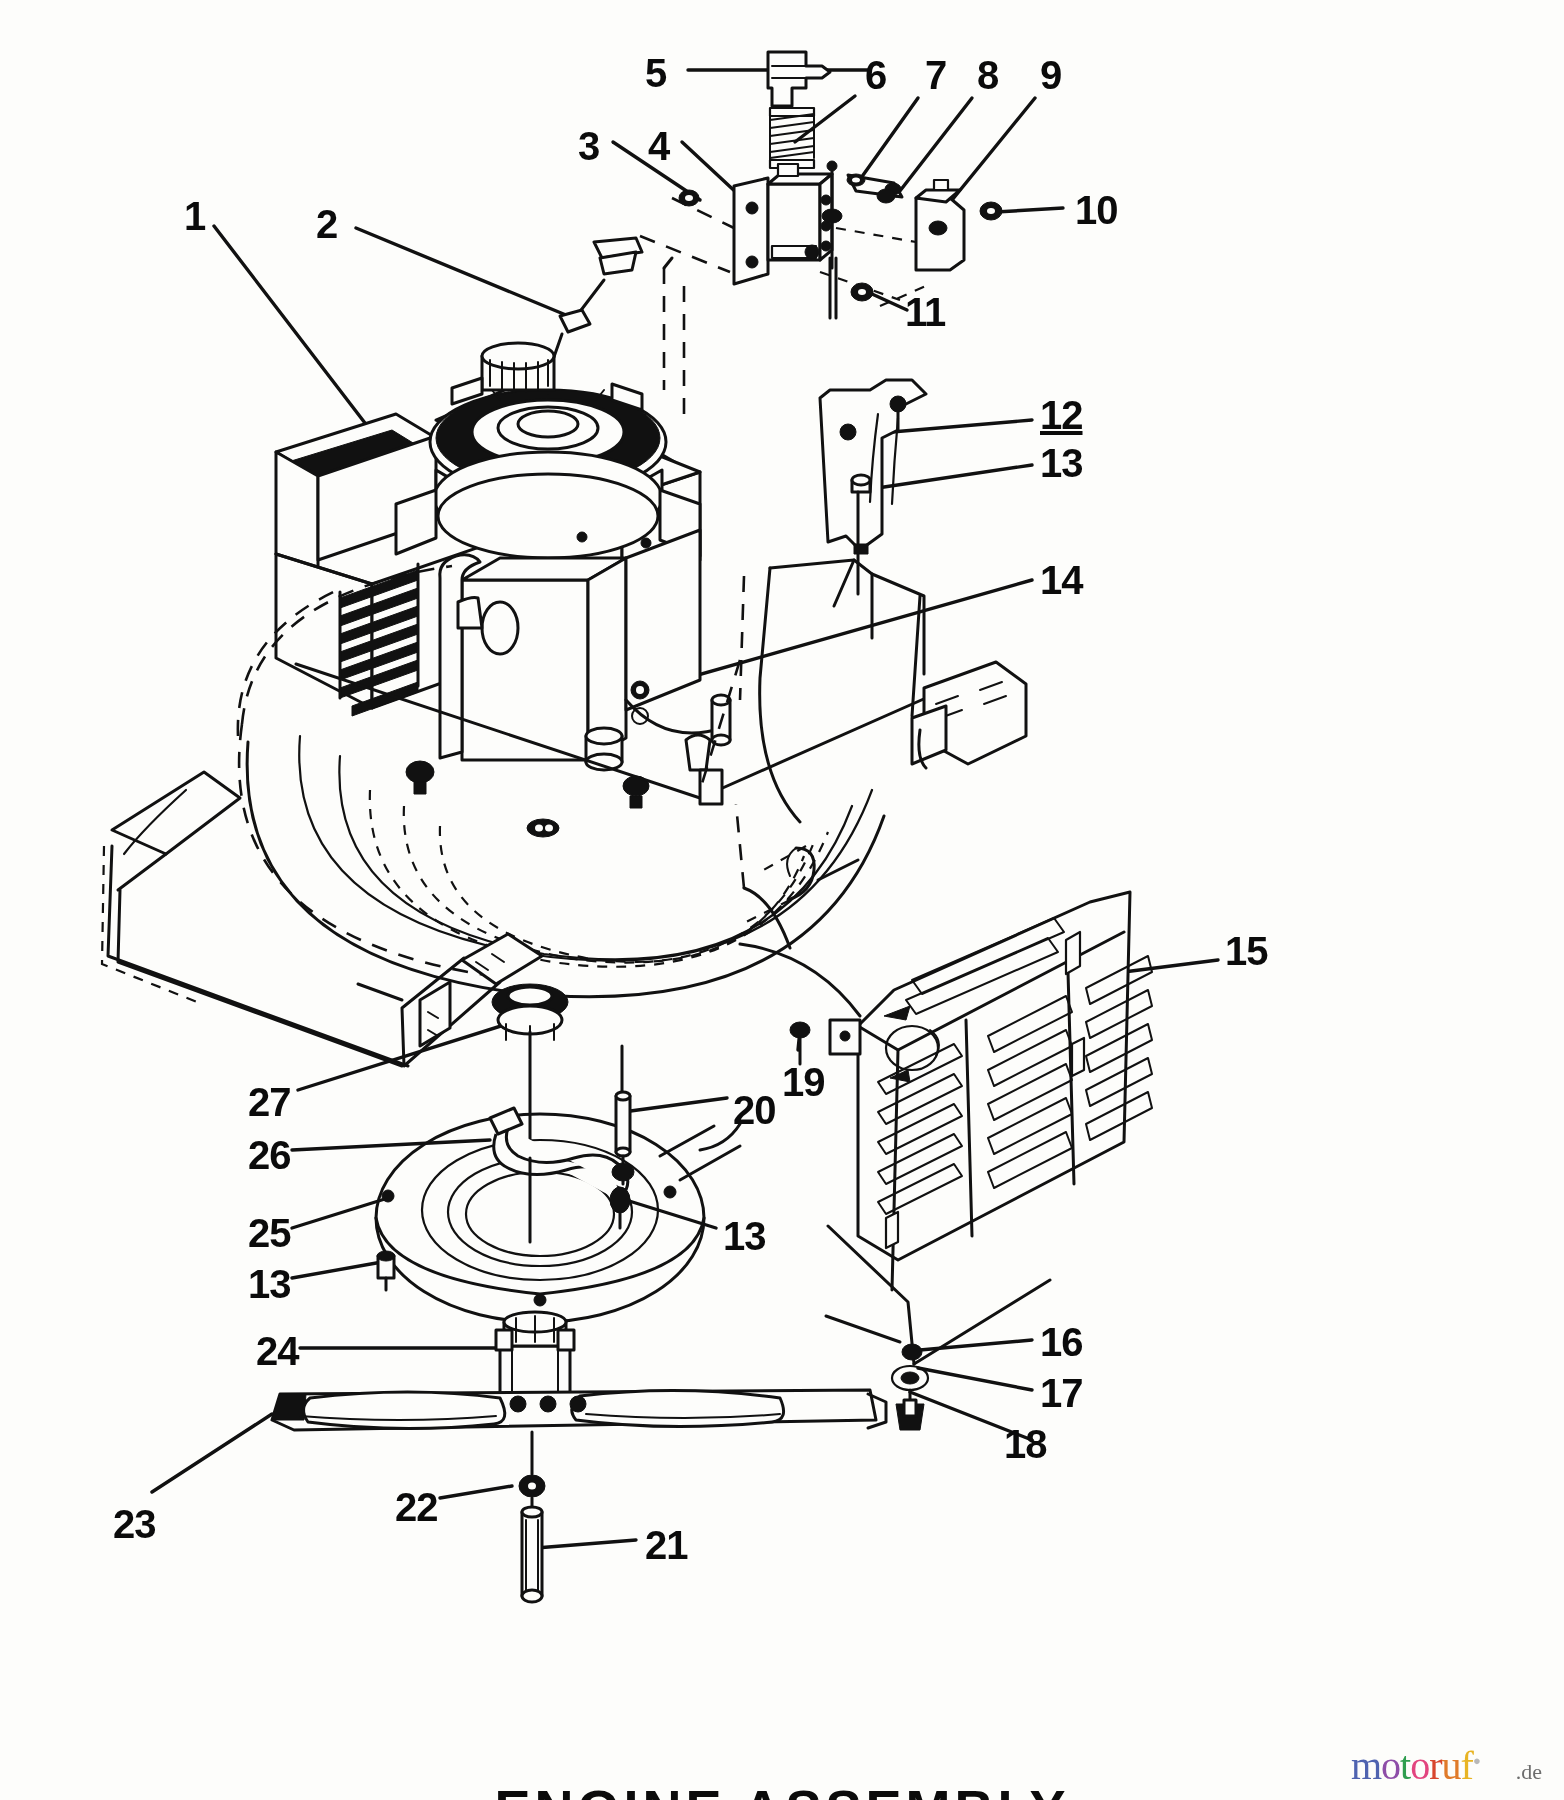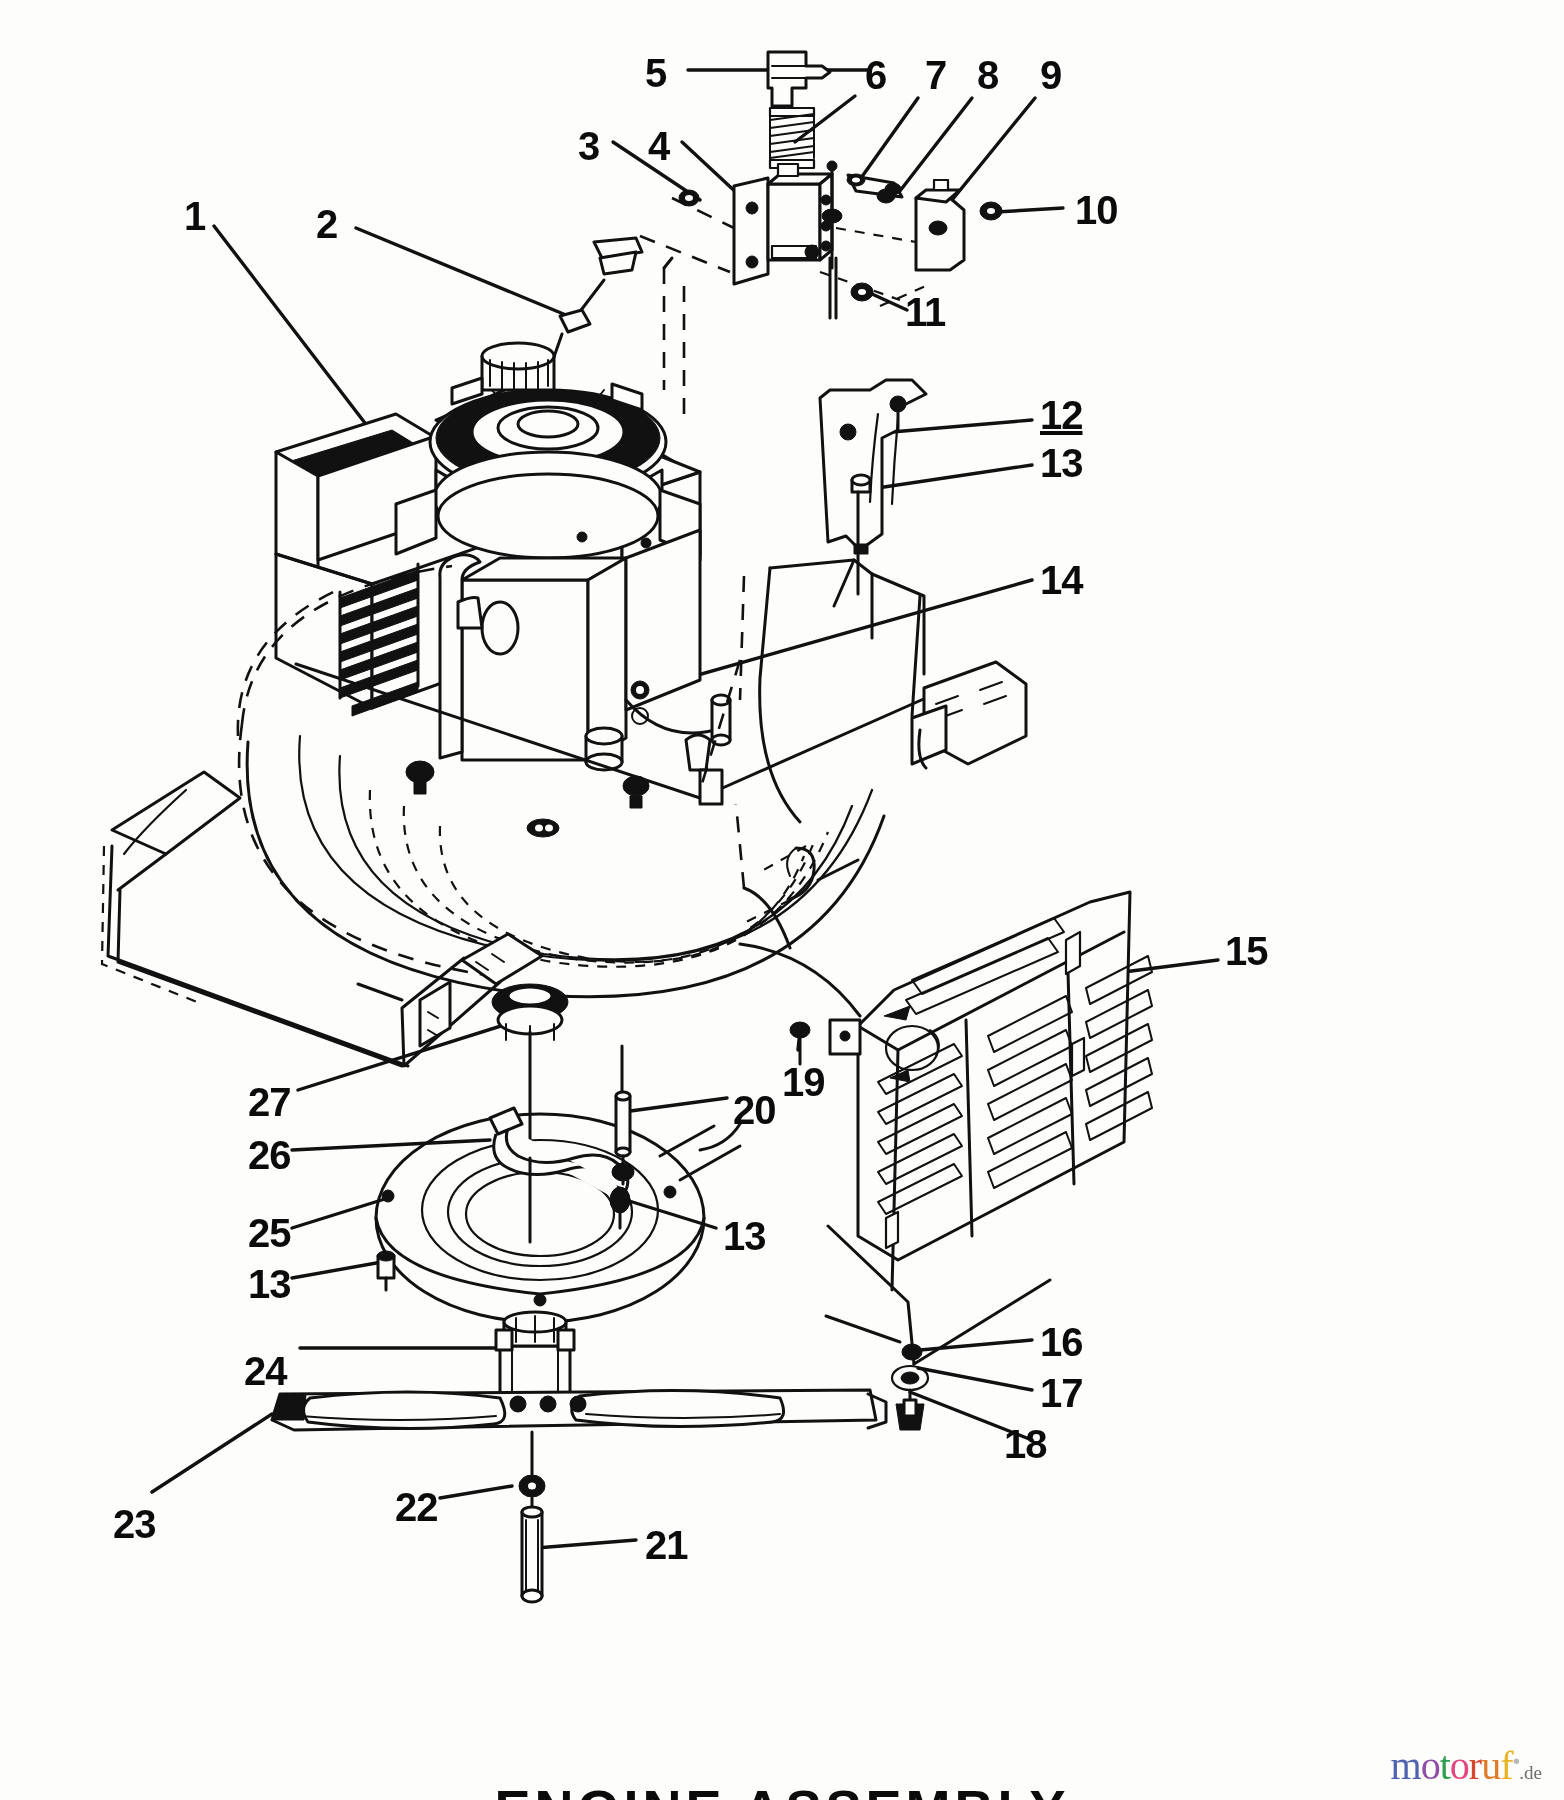"24" div.callout { left: 244px -> 256px; margin-top: 20px -> none }
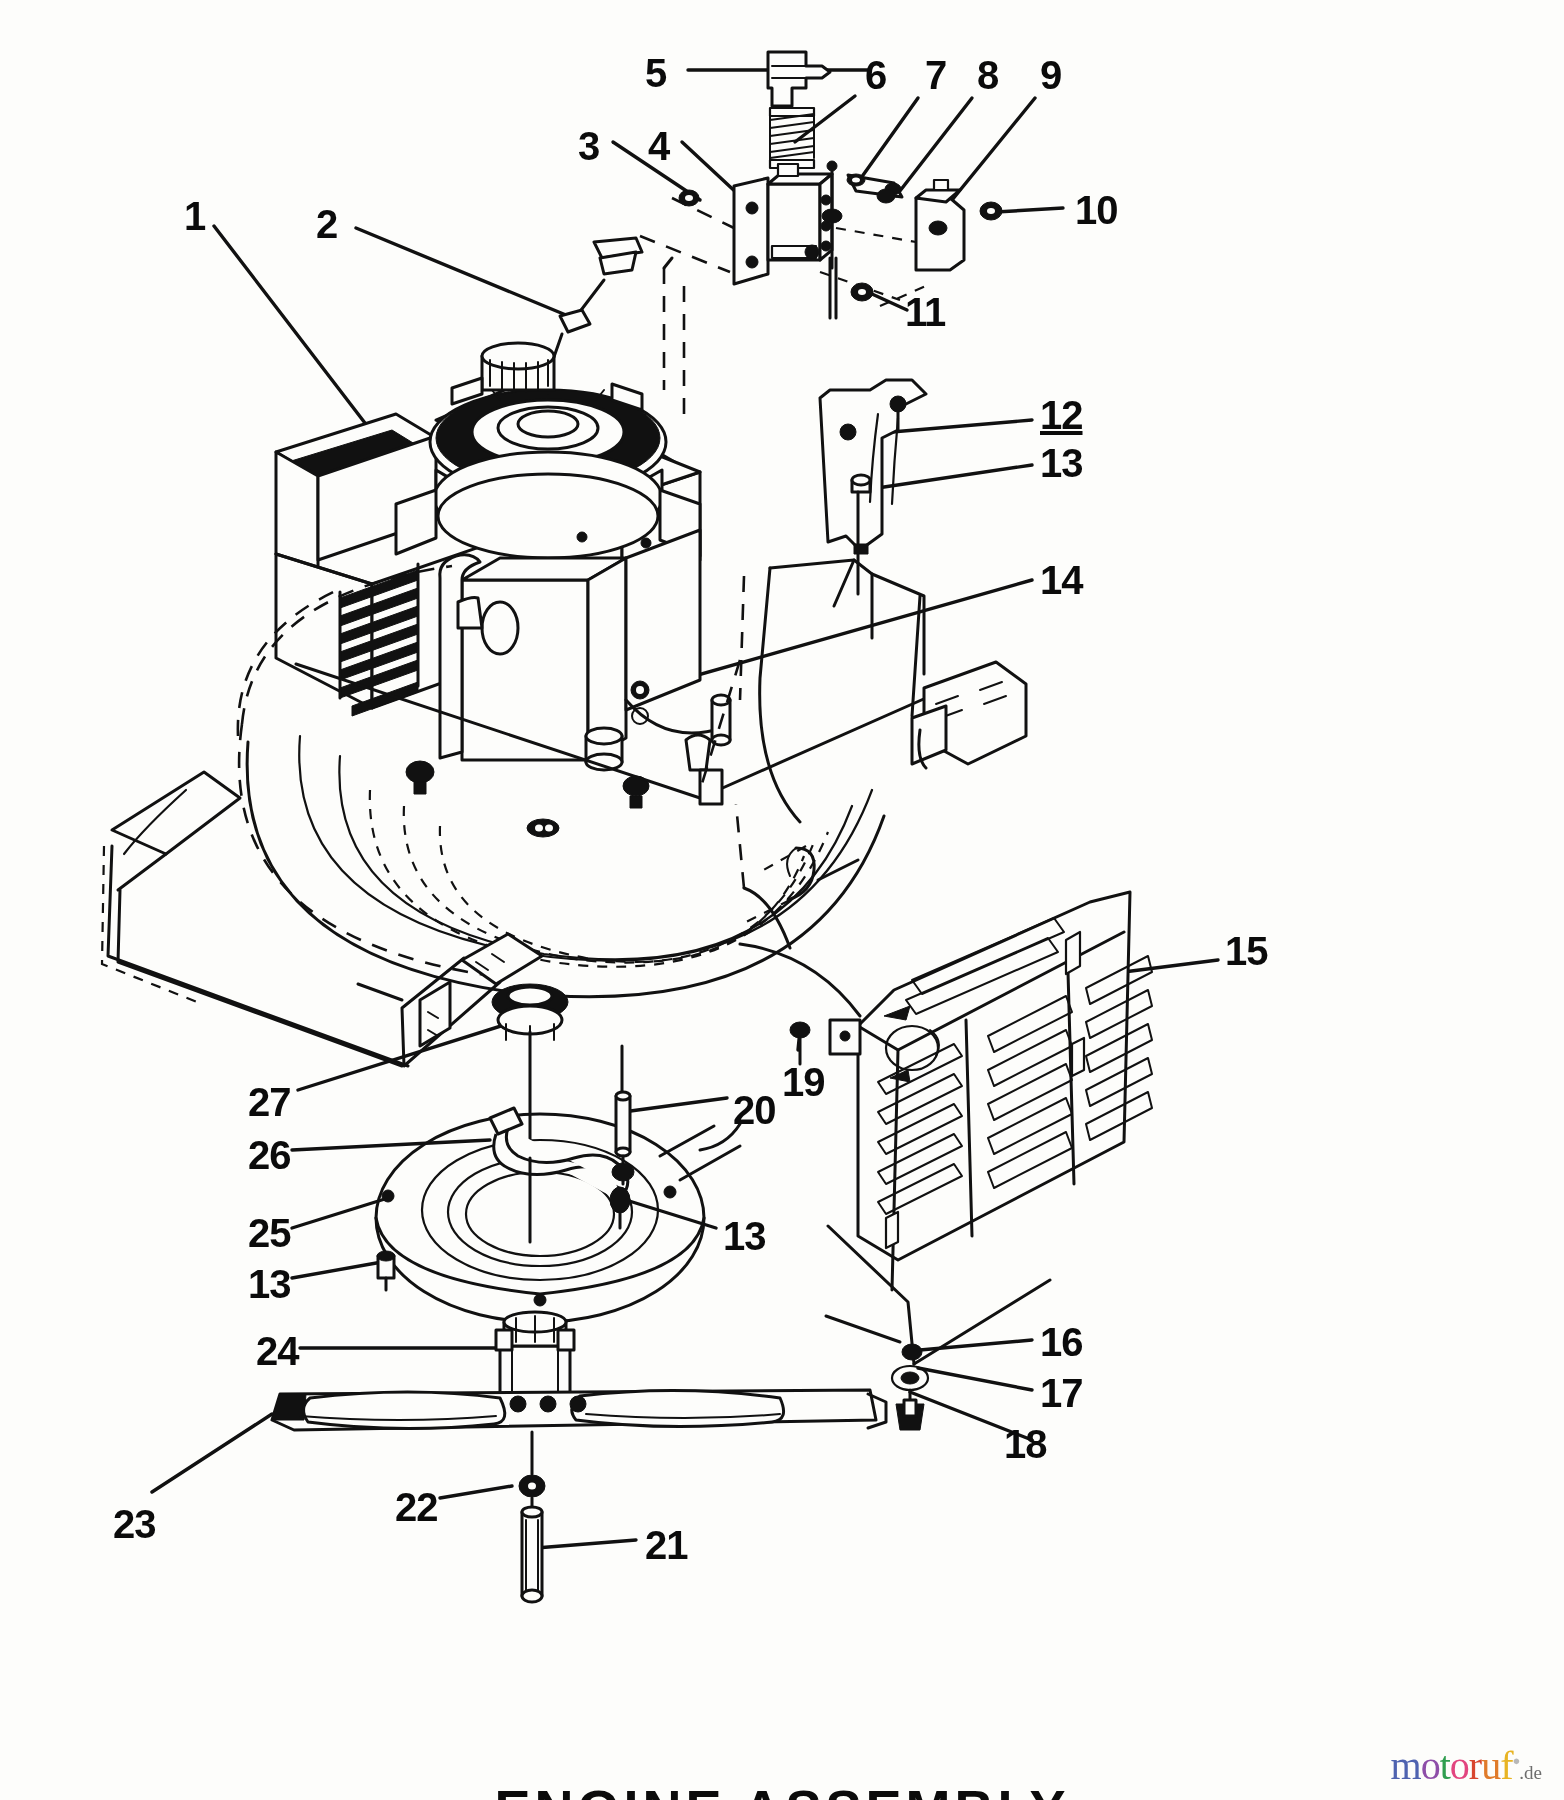".de" #watermark .de { font-size: 19px -> 22px; margin-left: none -> 36px }
